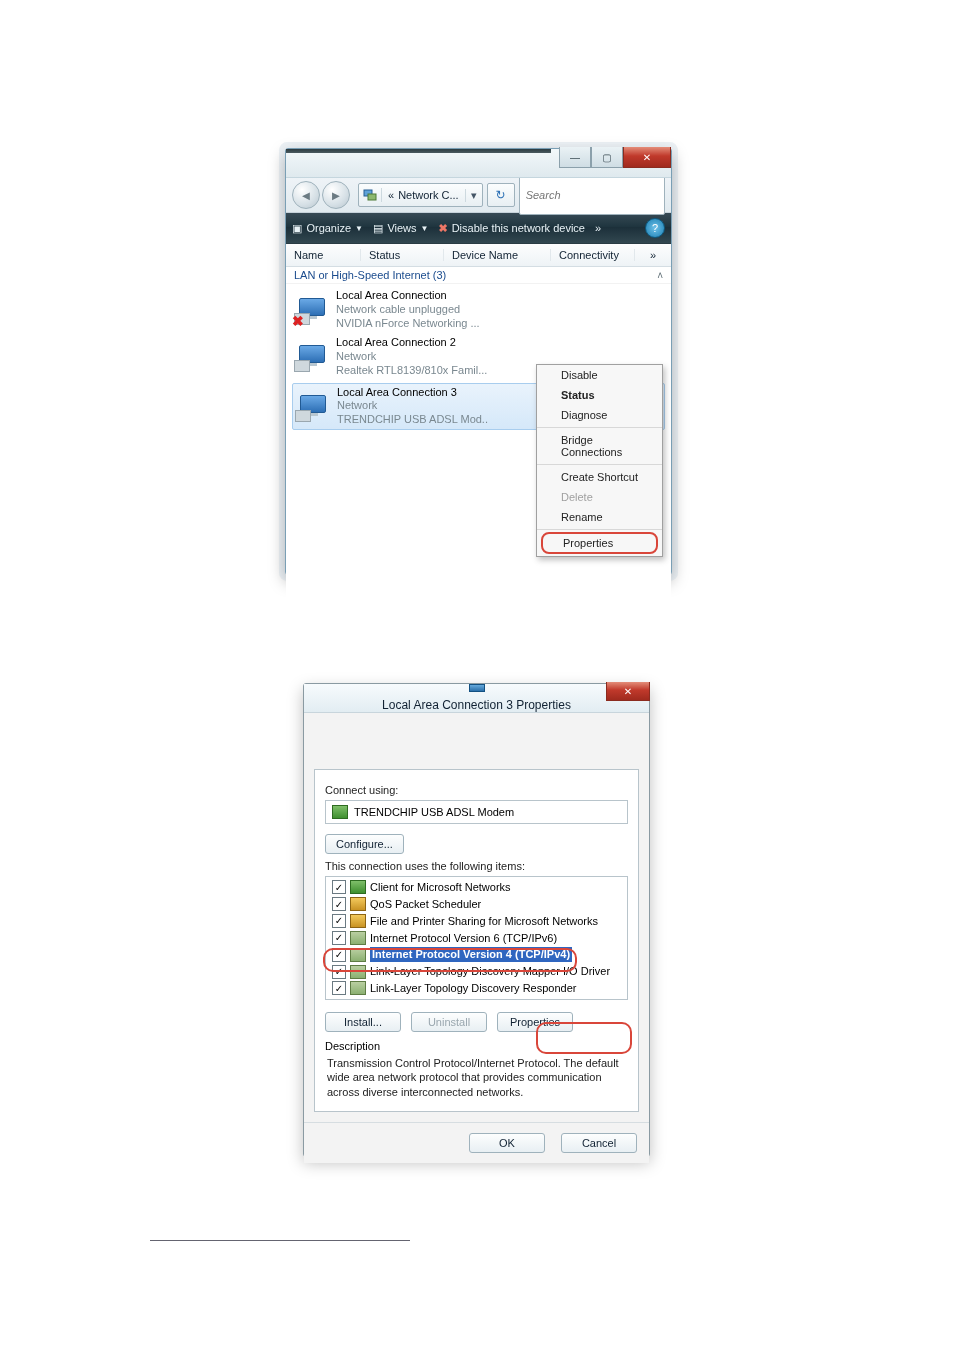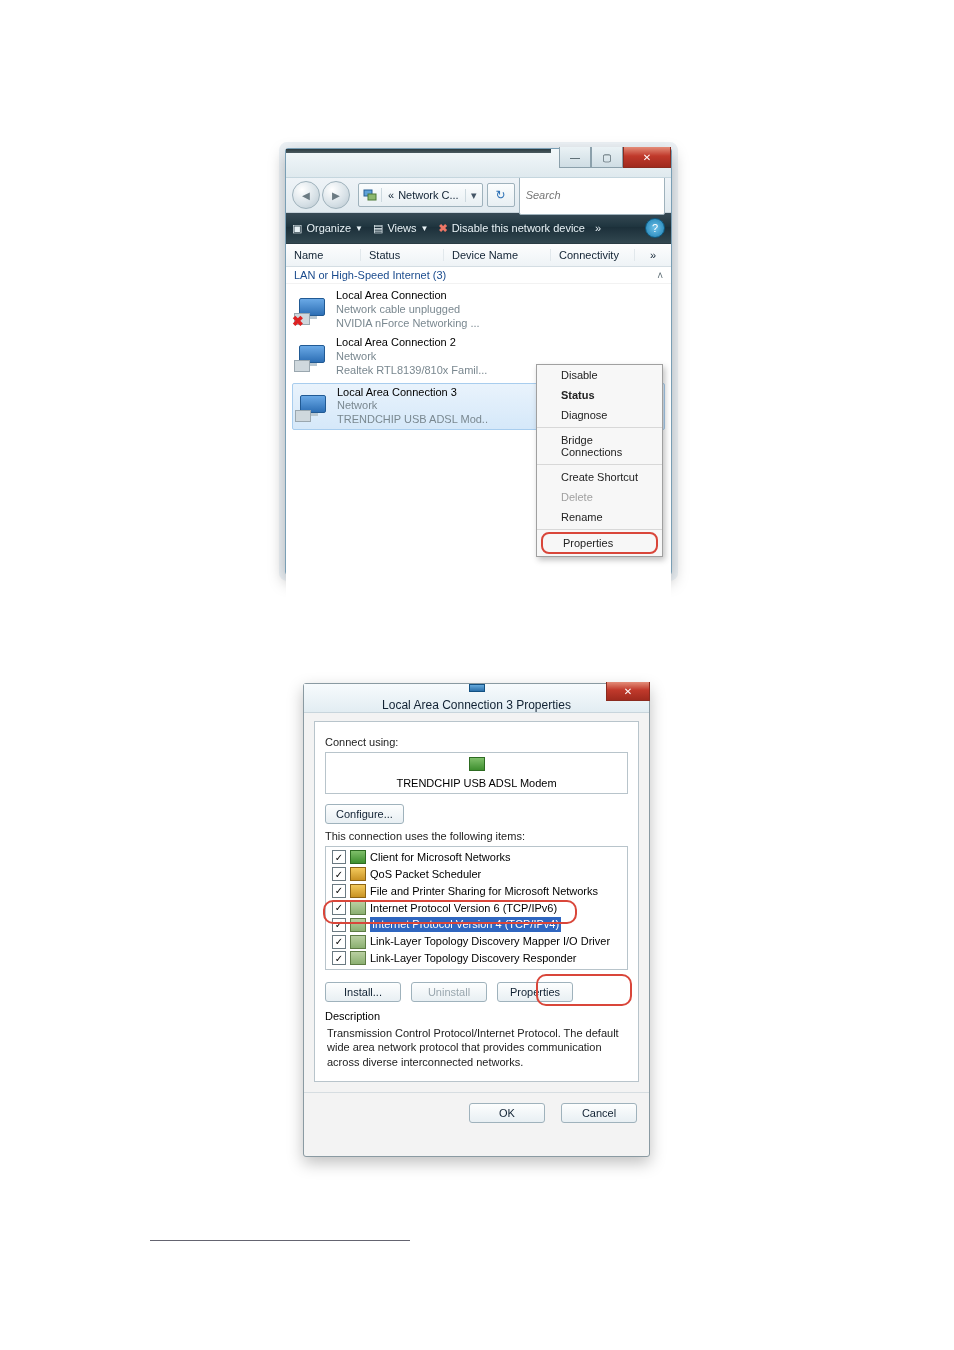"Connect using:" div.tabpanel { margin-top: none -> 48px }
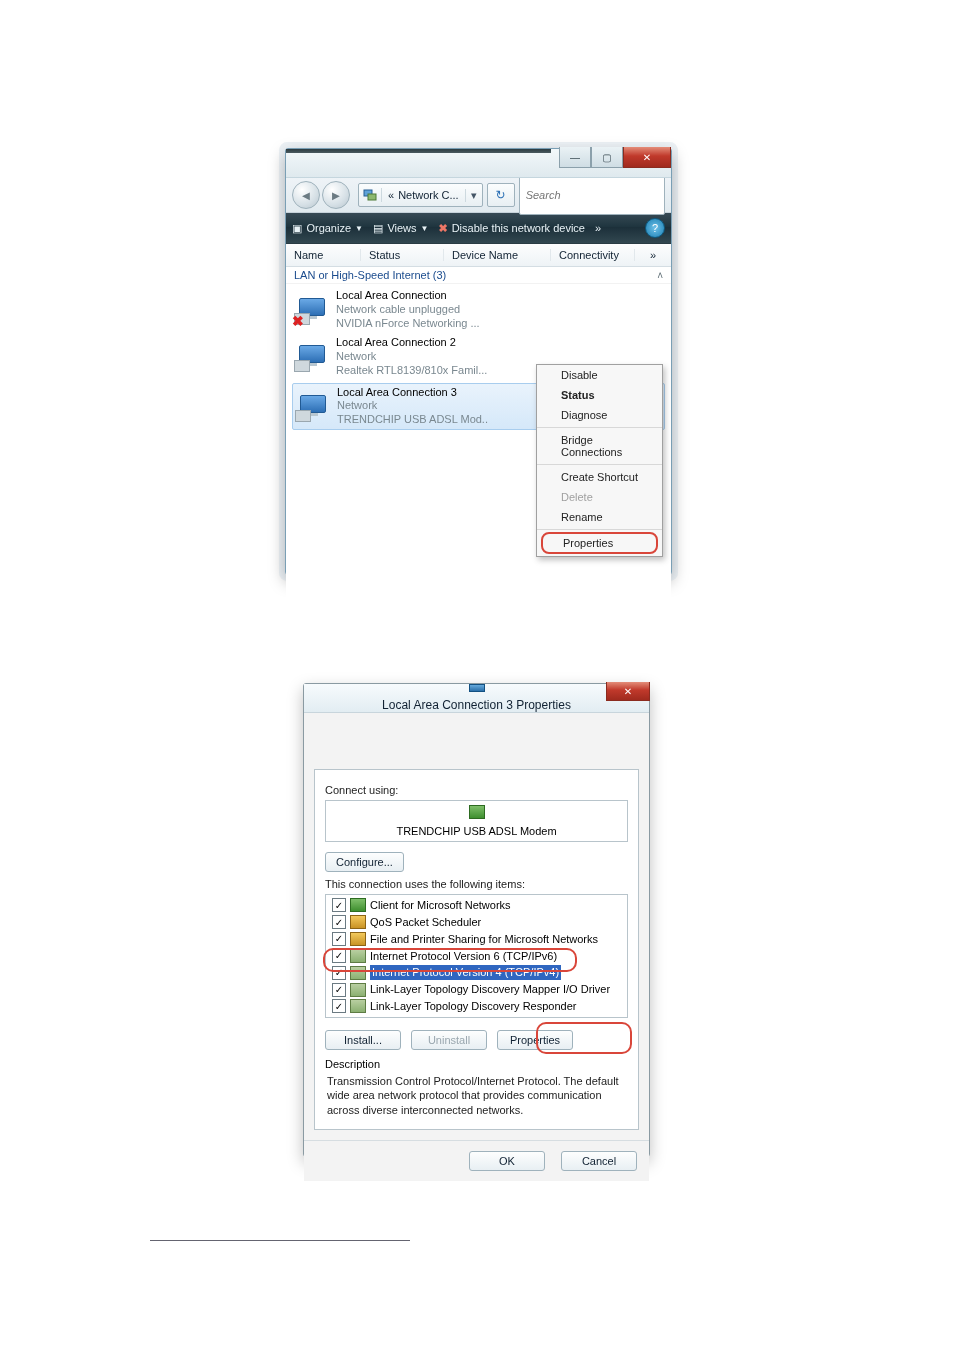"TRENDCHIP USB ADSL Modem" .adapterbox { flex-direction: column -> none }
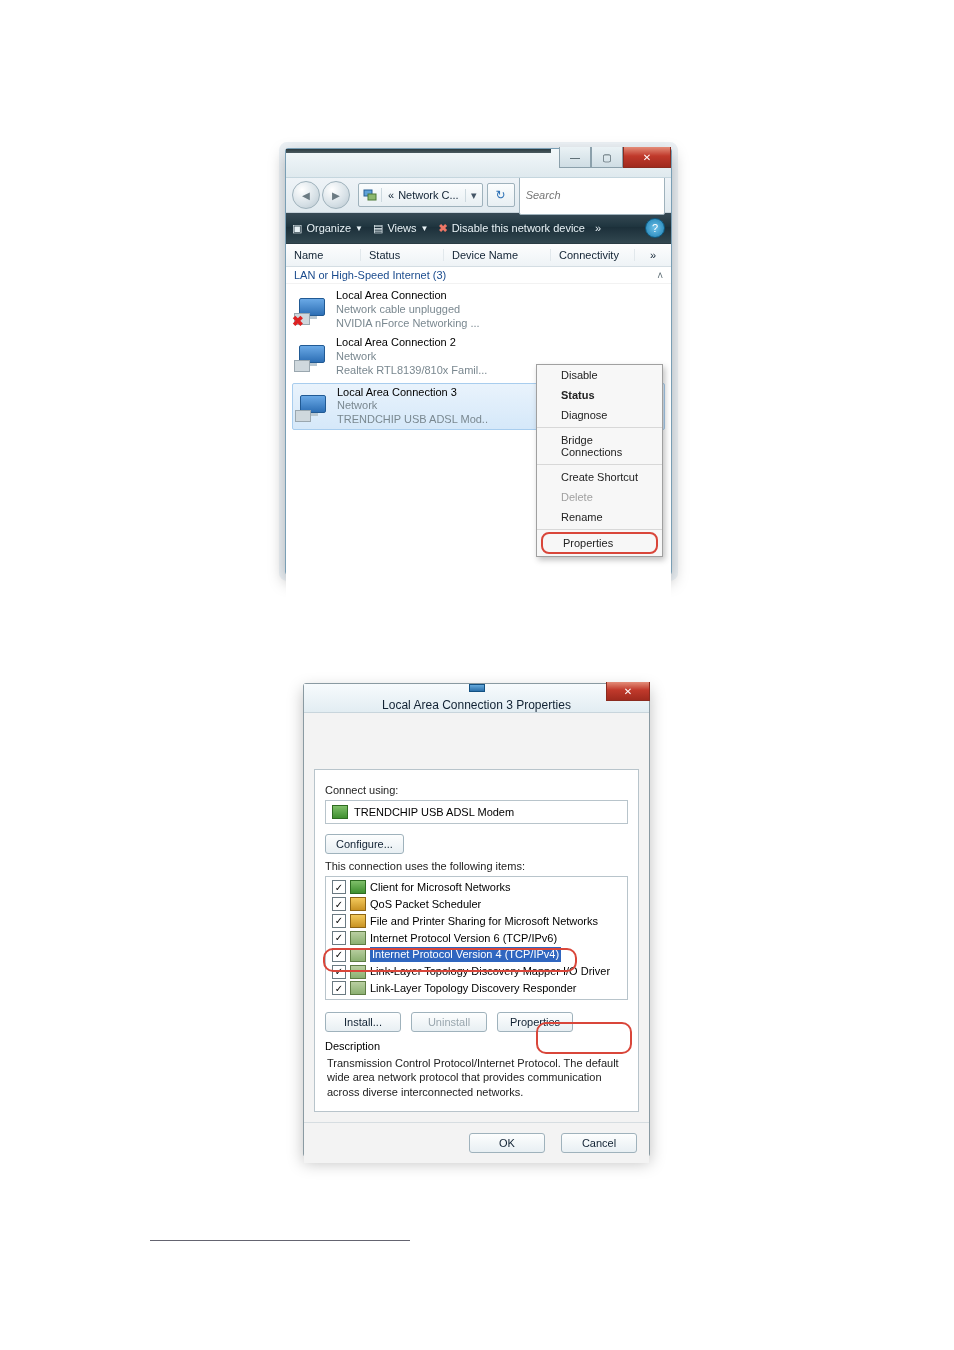"Internet Protocol Version 4 (TCP/IPv4)" .li.selected span.txt { font-weight: none -> bold }
